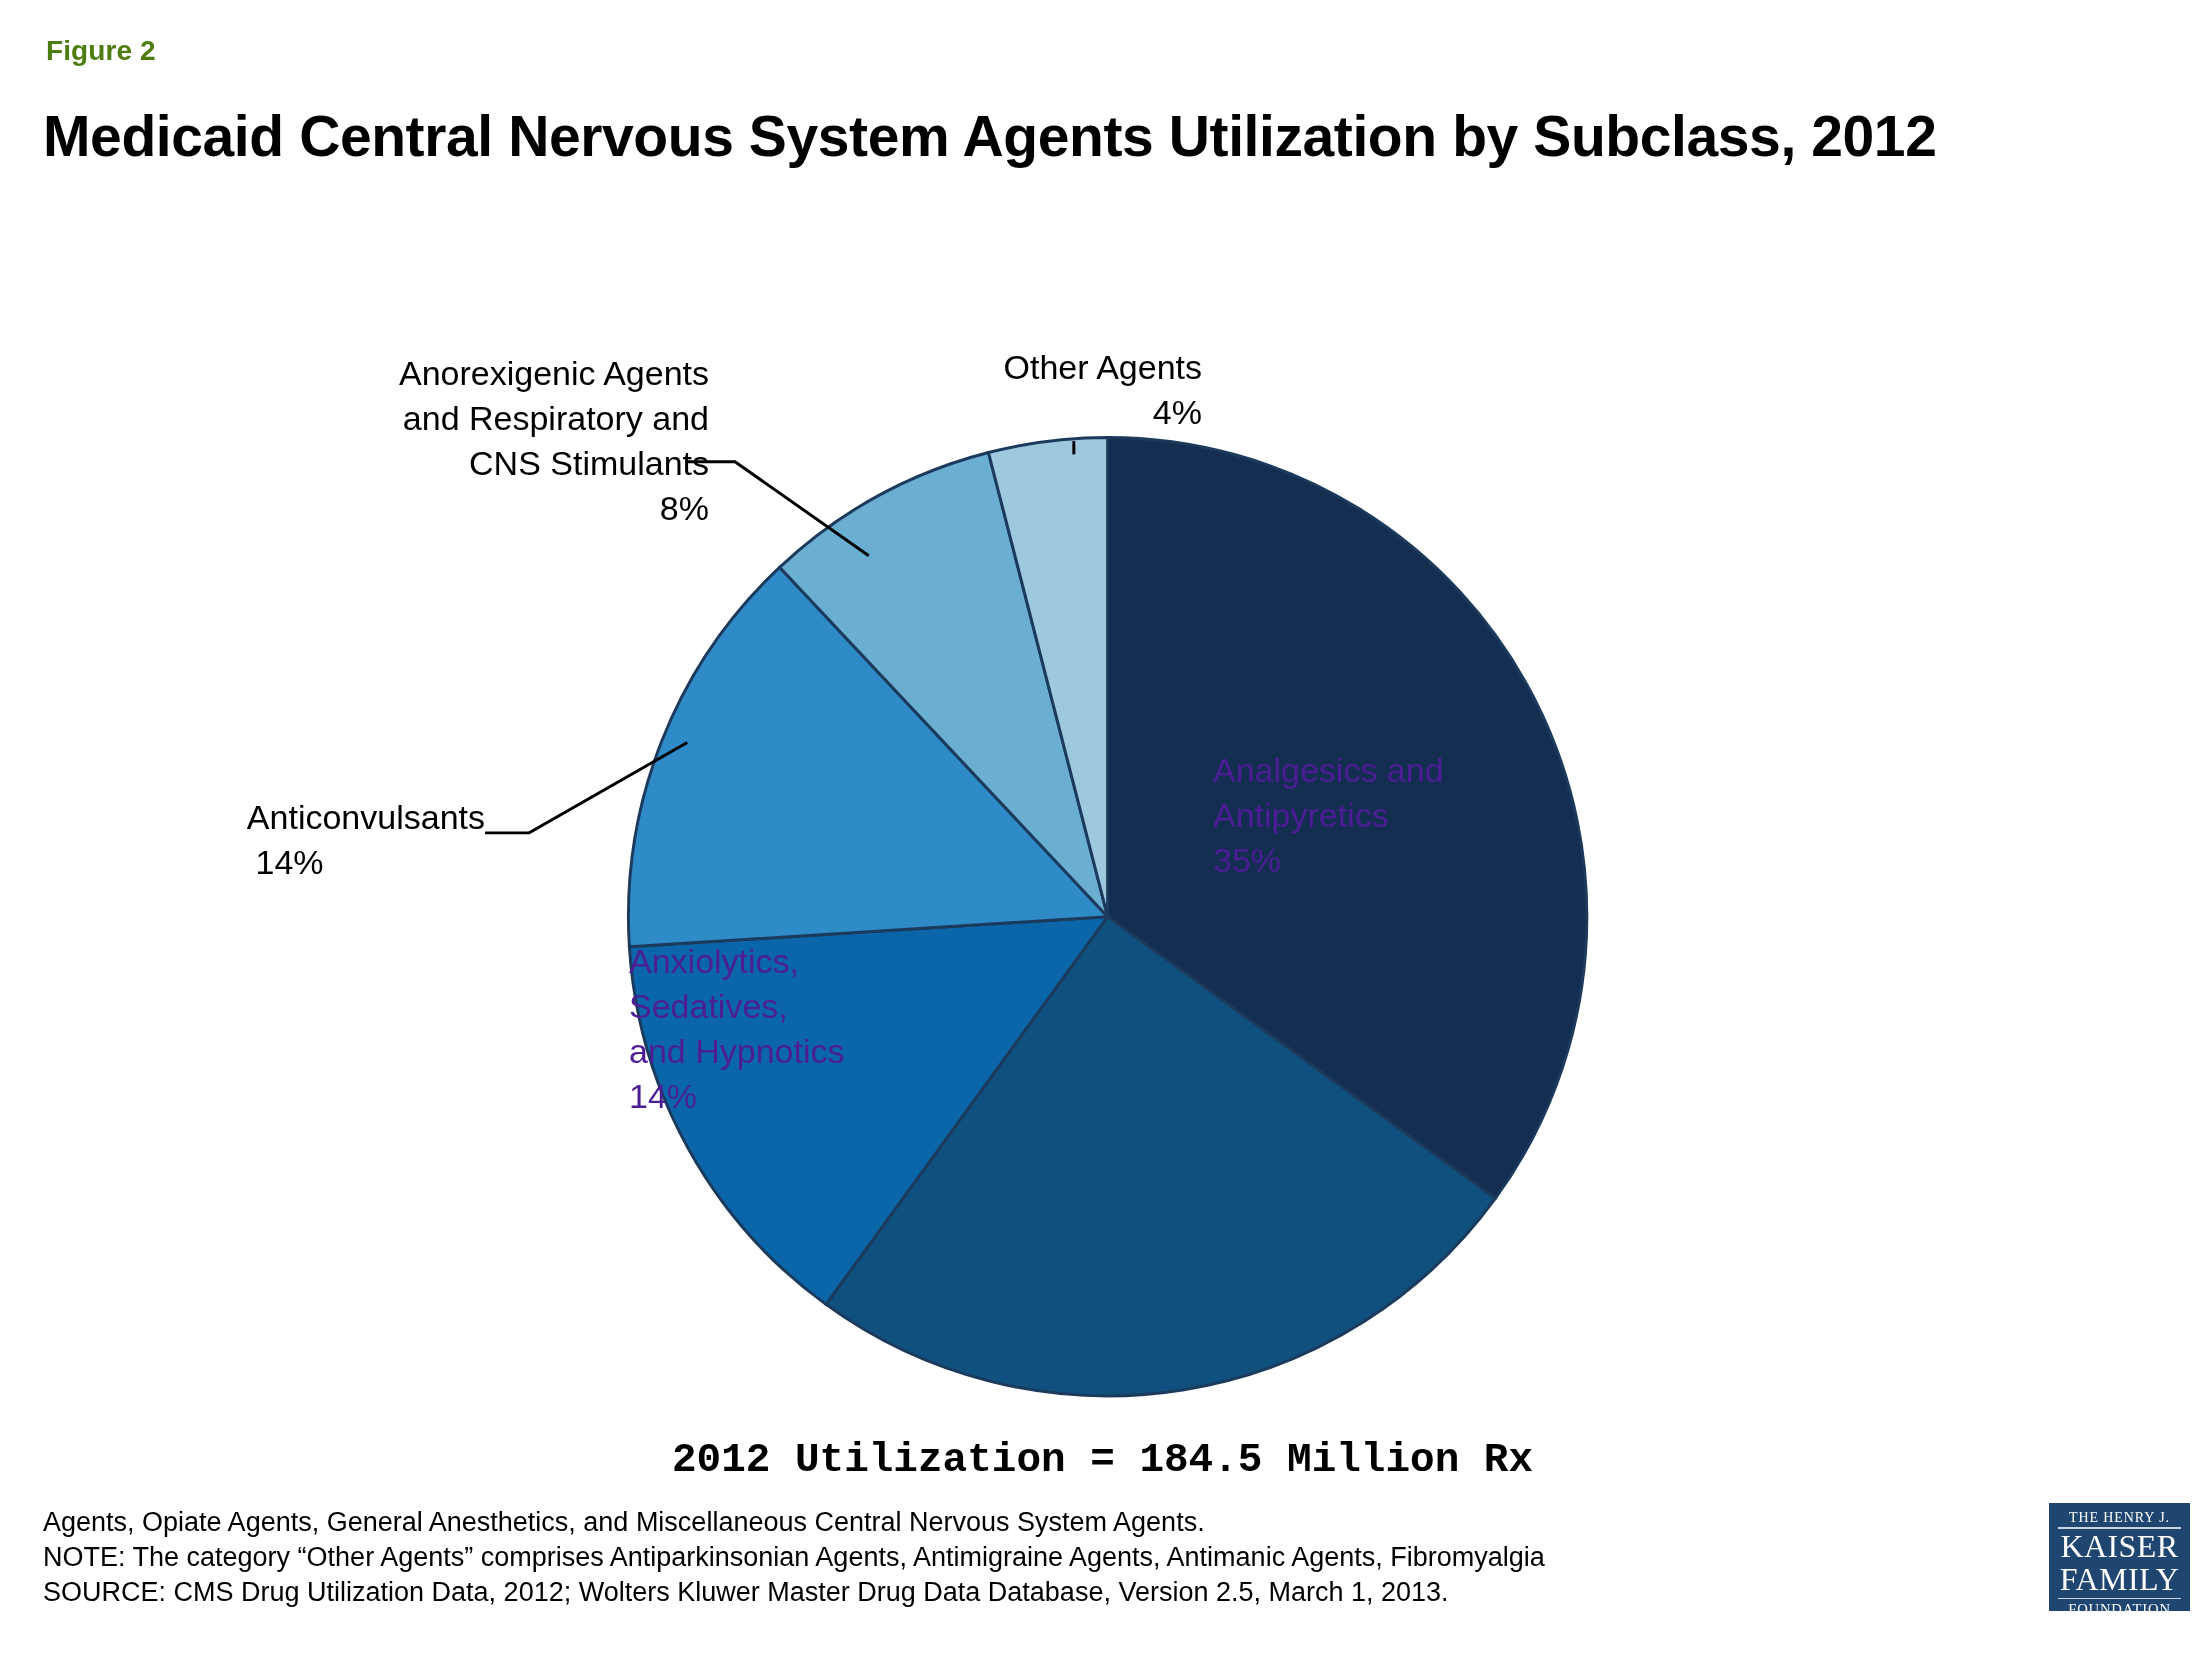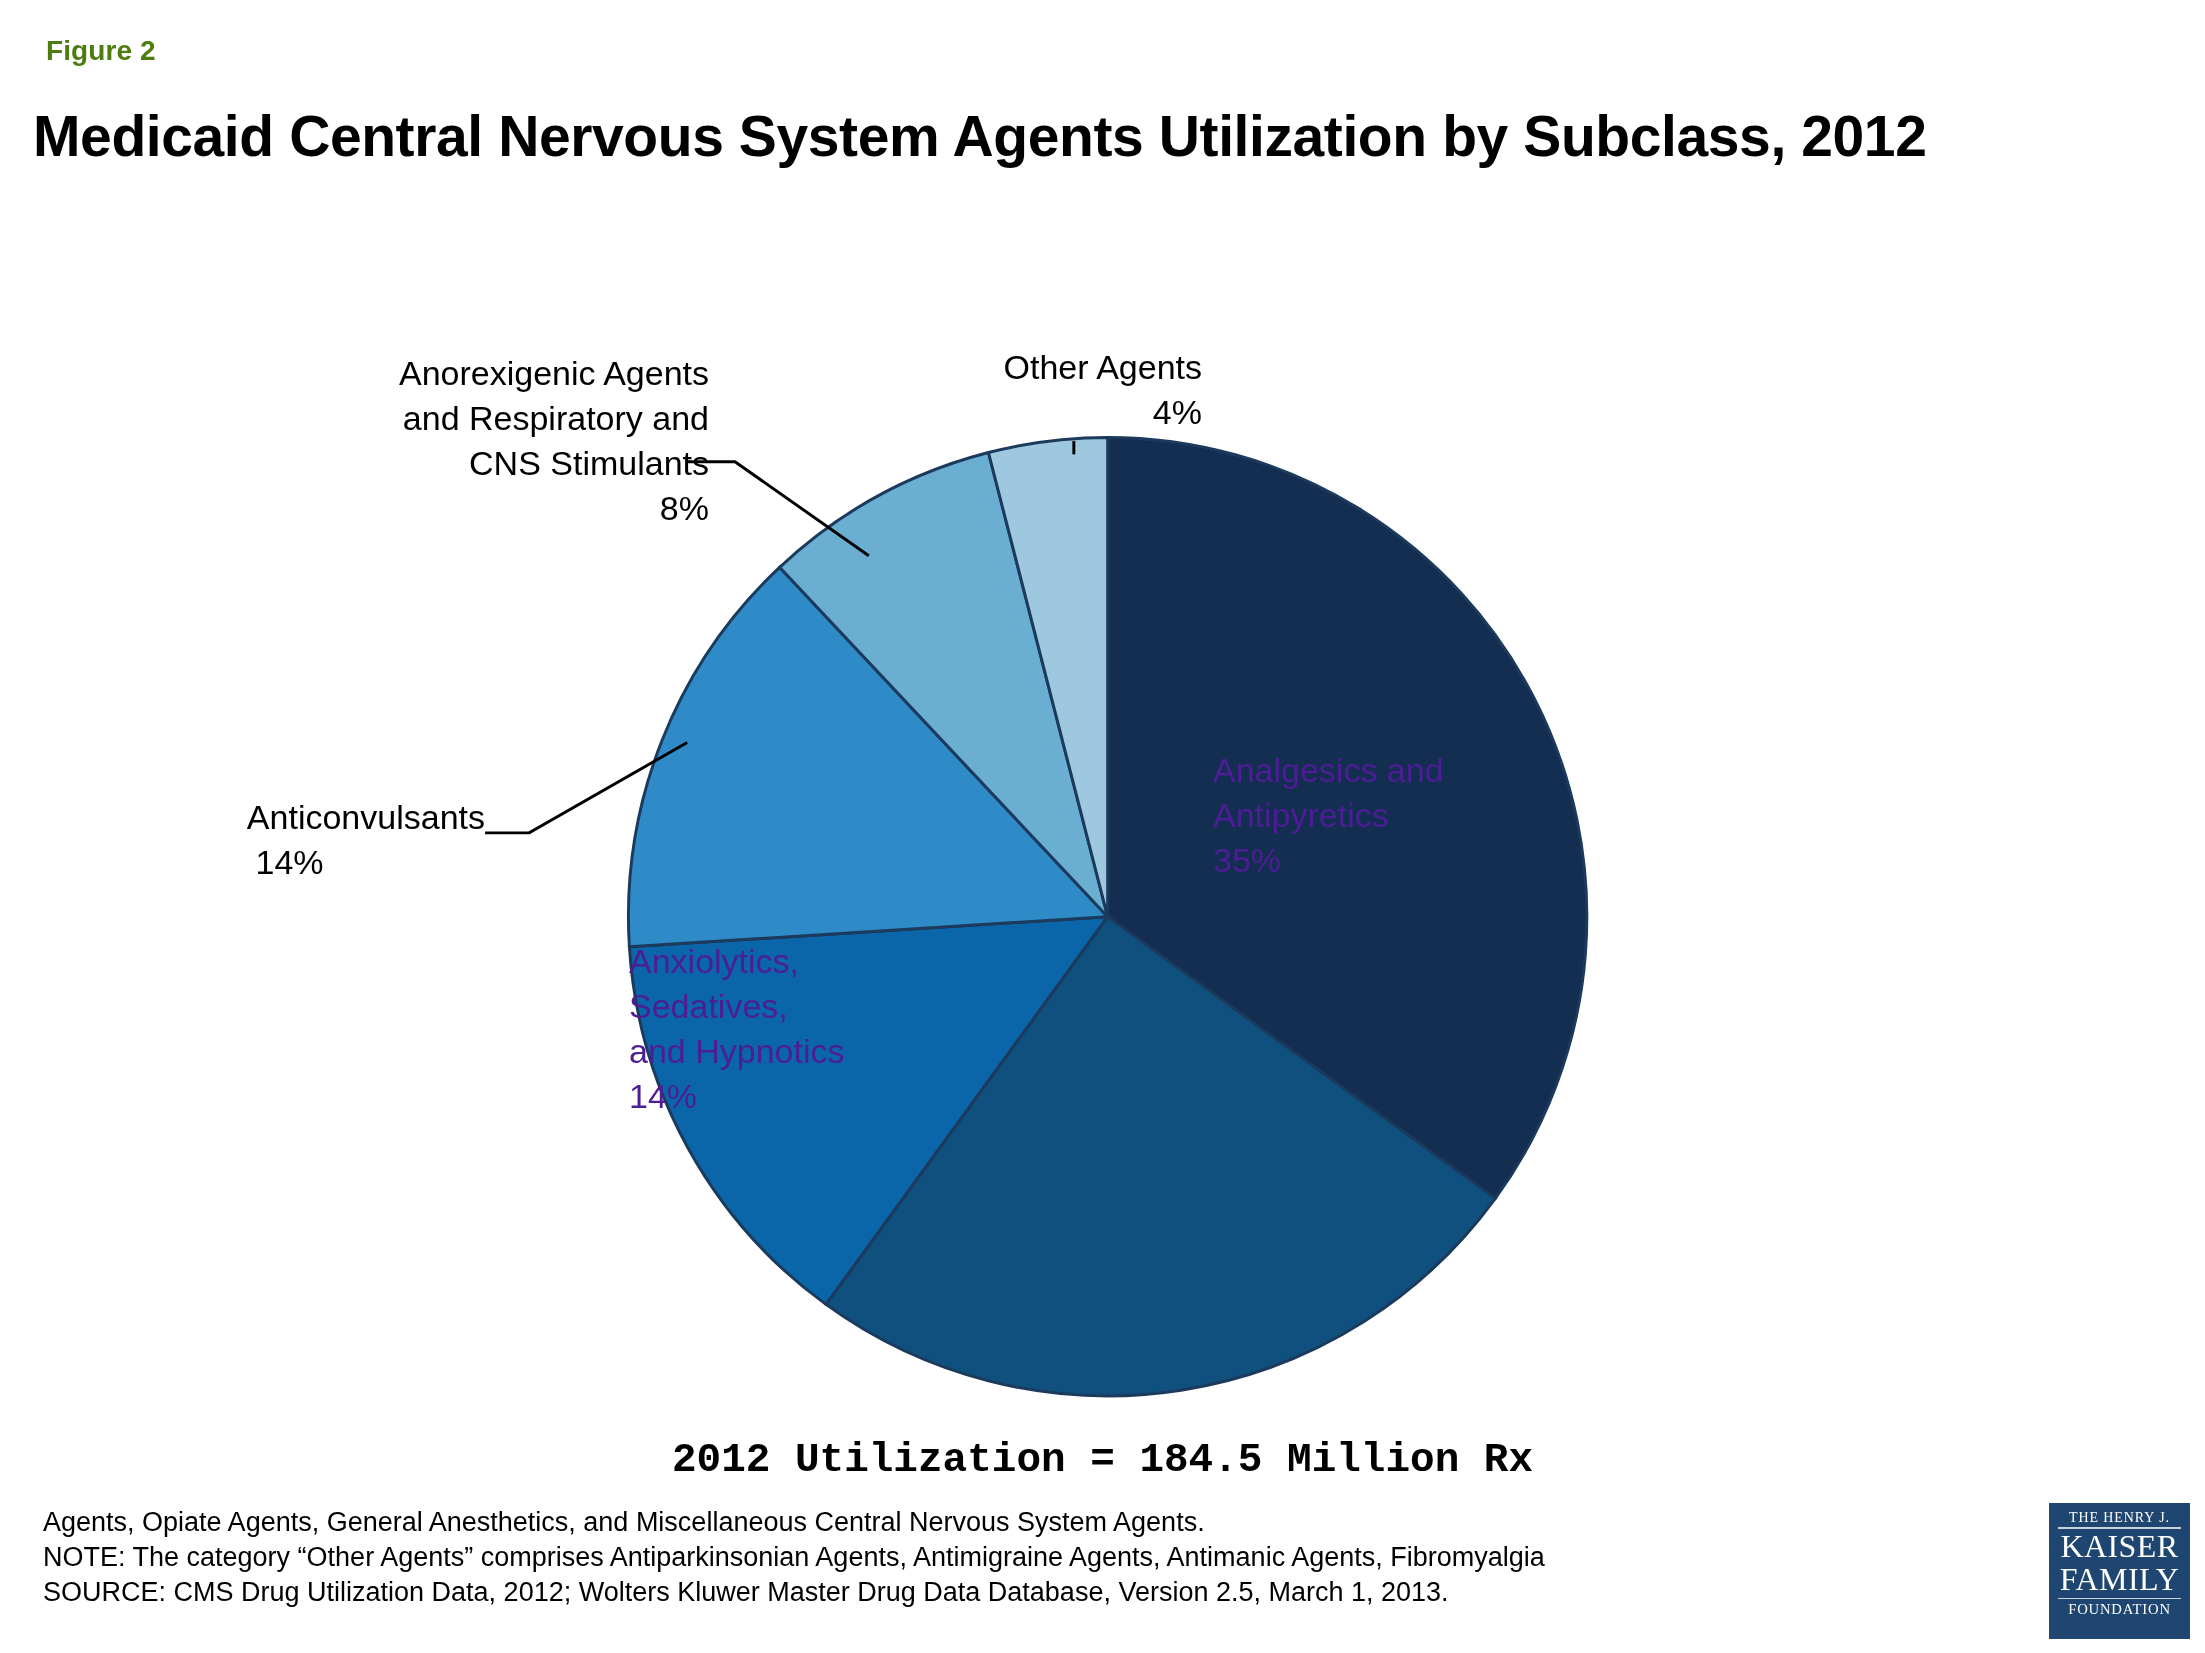"Medicaid Central Nervous System Agents" #page-title { left: 33px -> 43px }
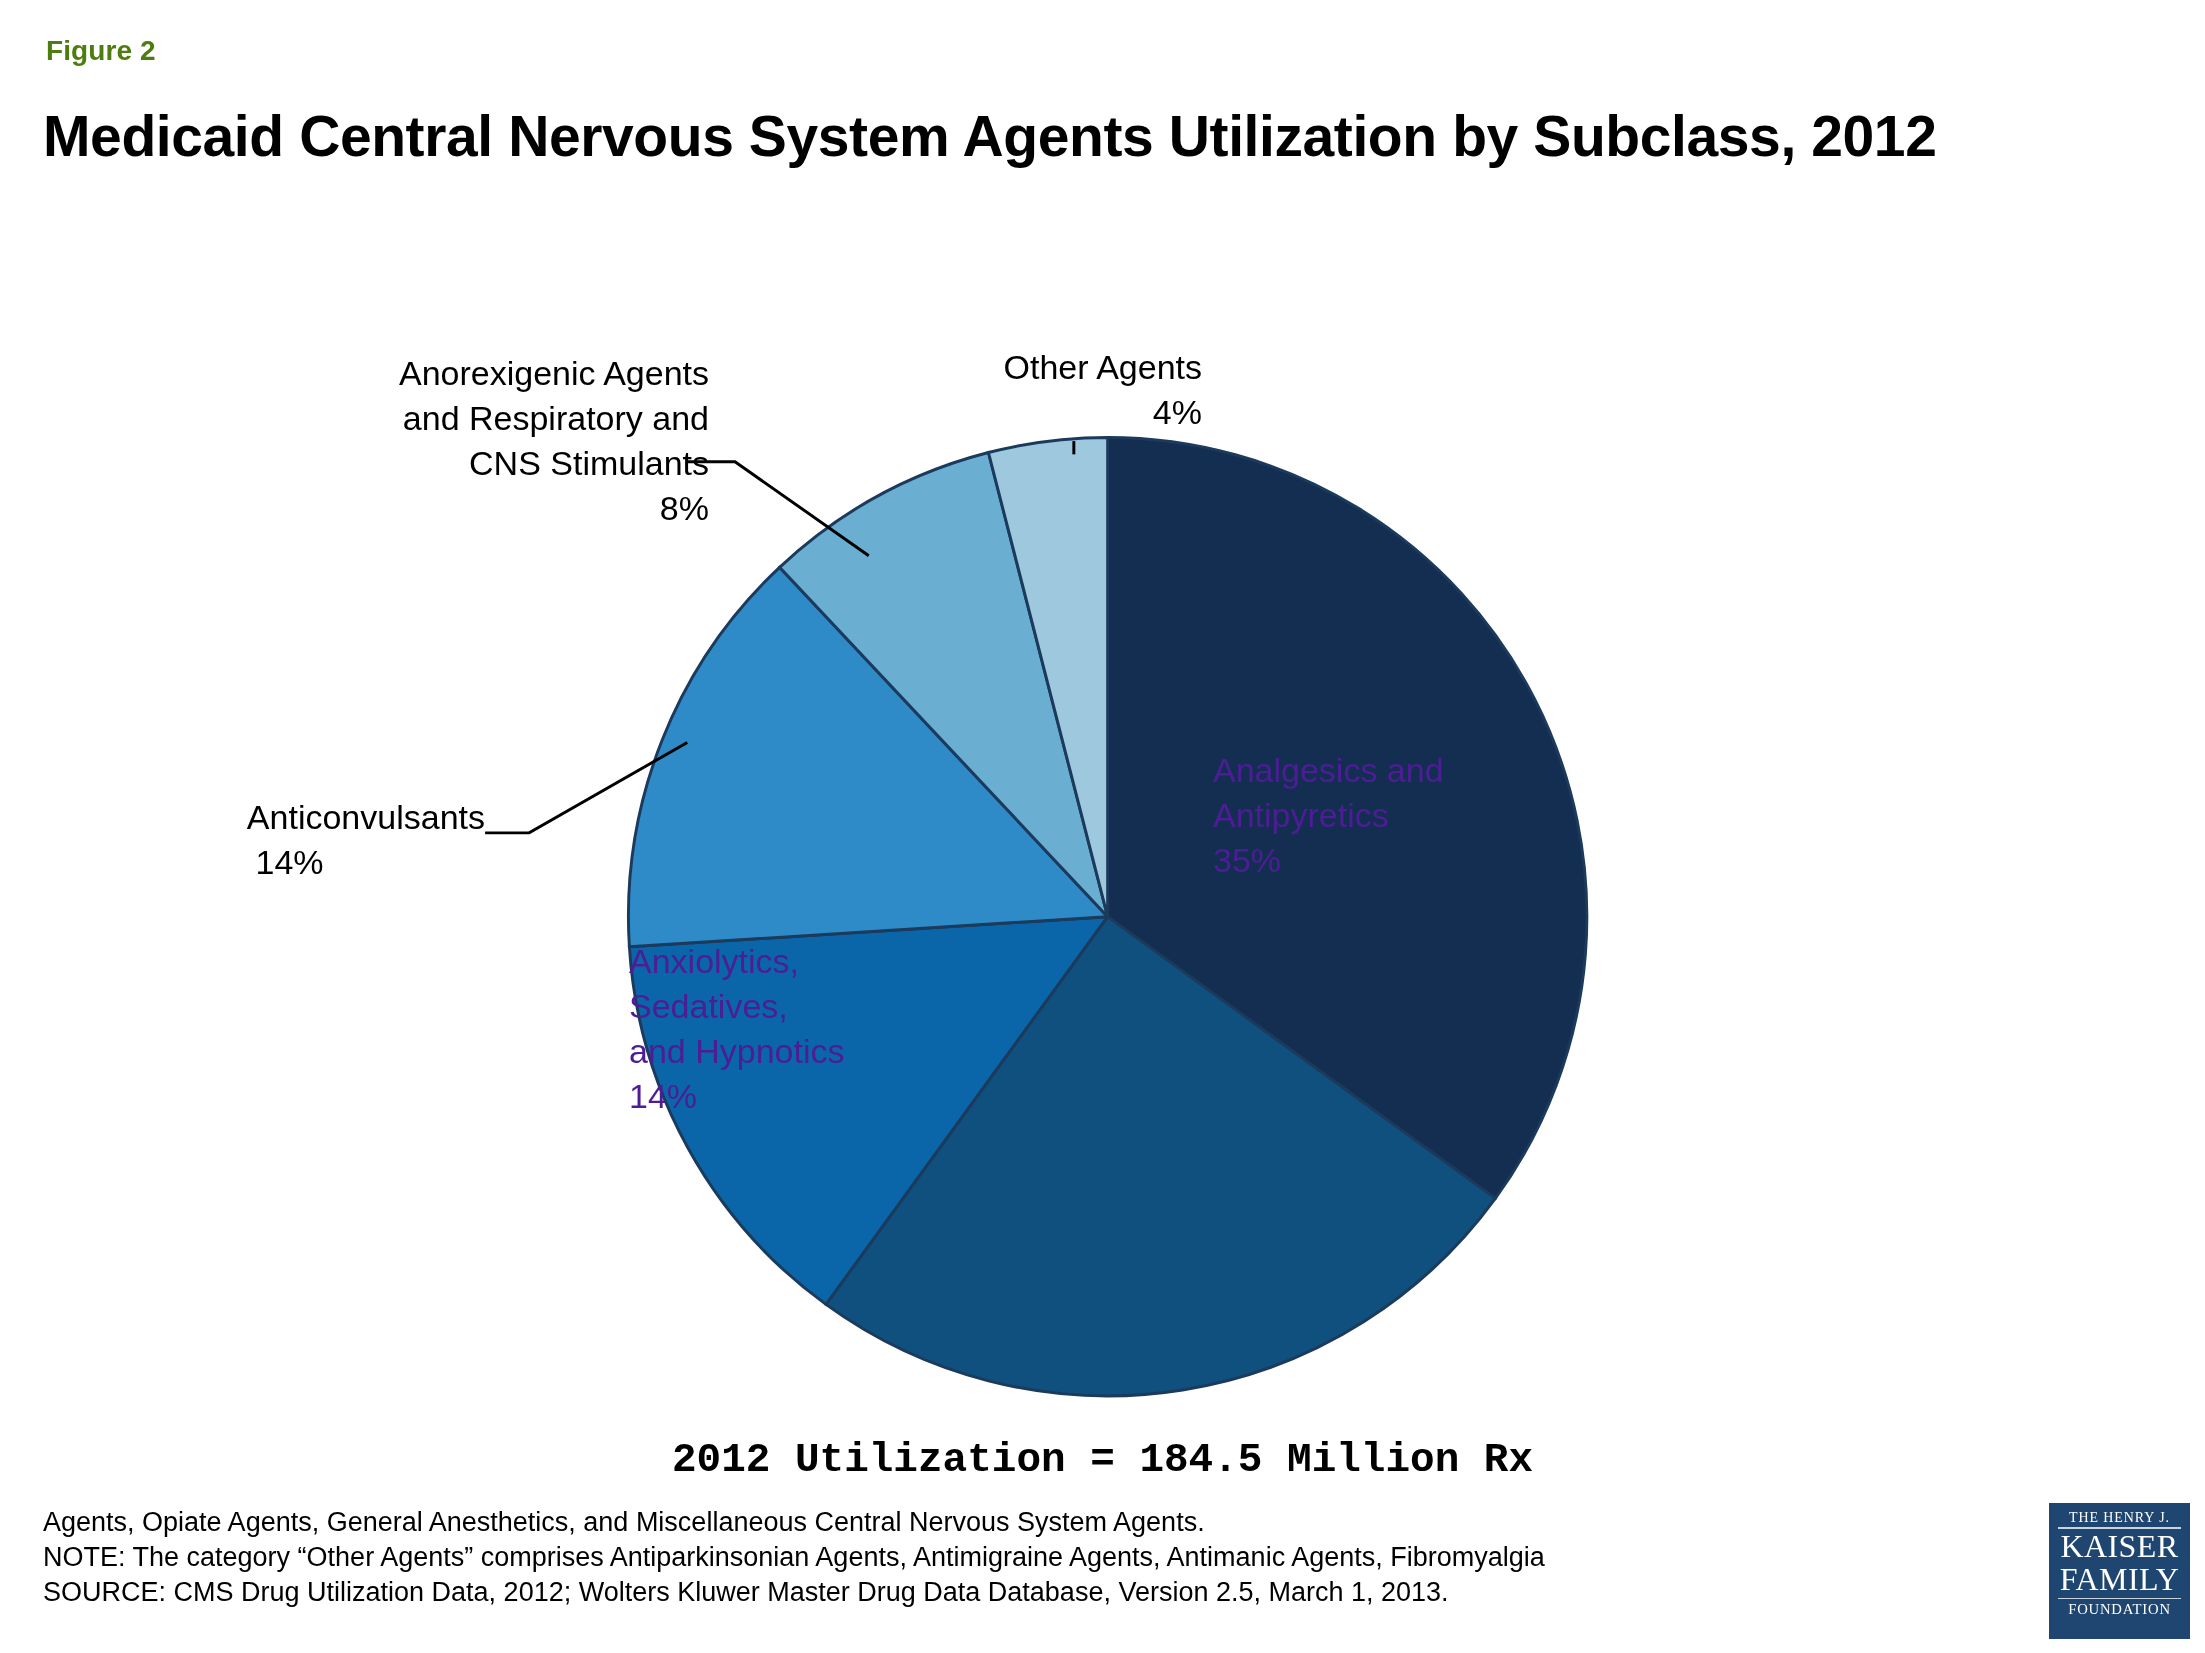"THE HENRY J." #kff-logo { height: 136px -> 108px }
